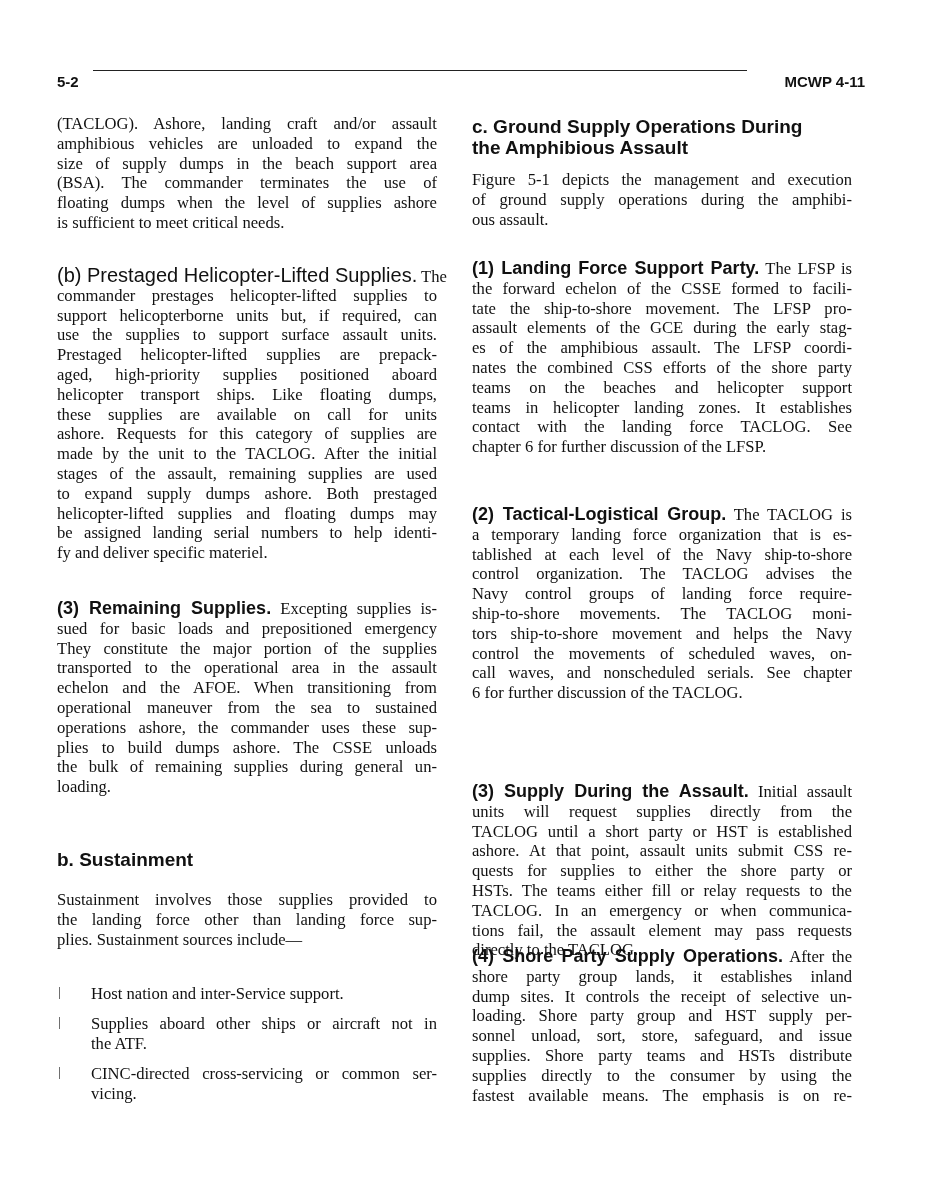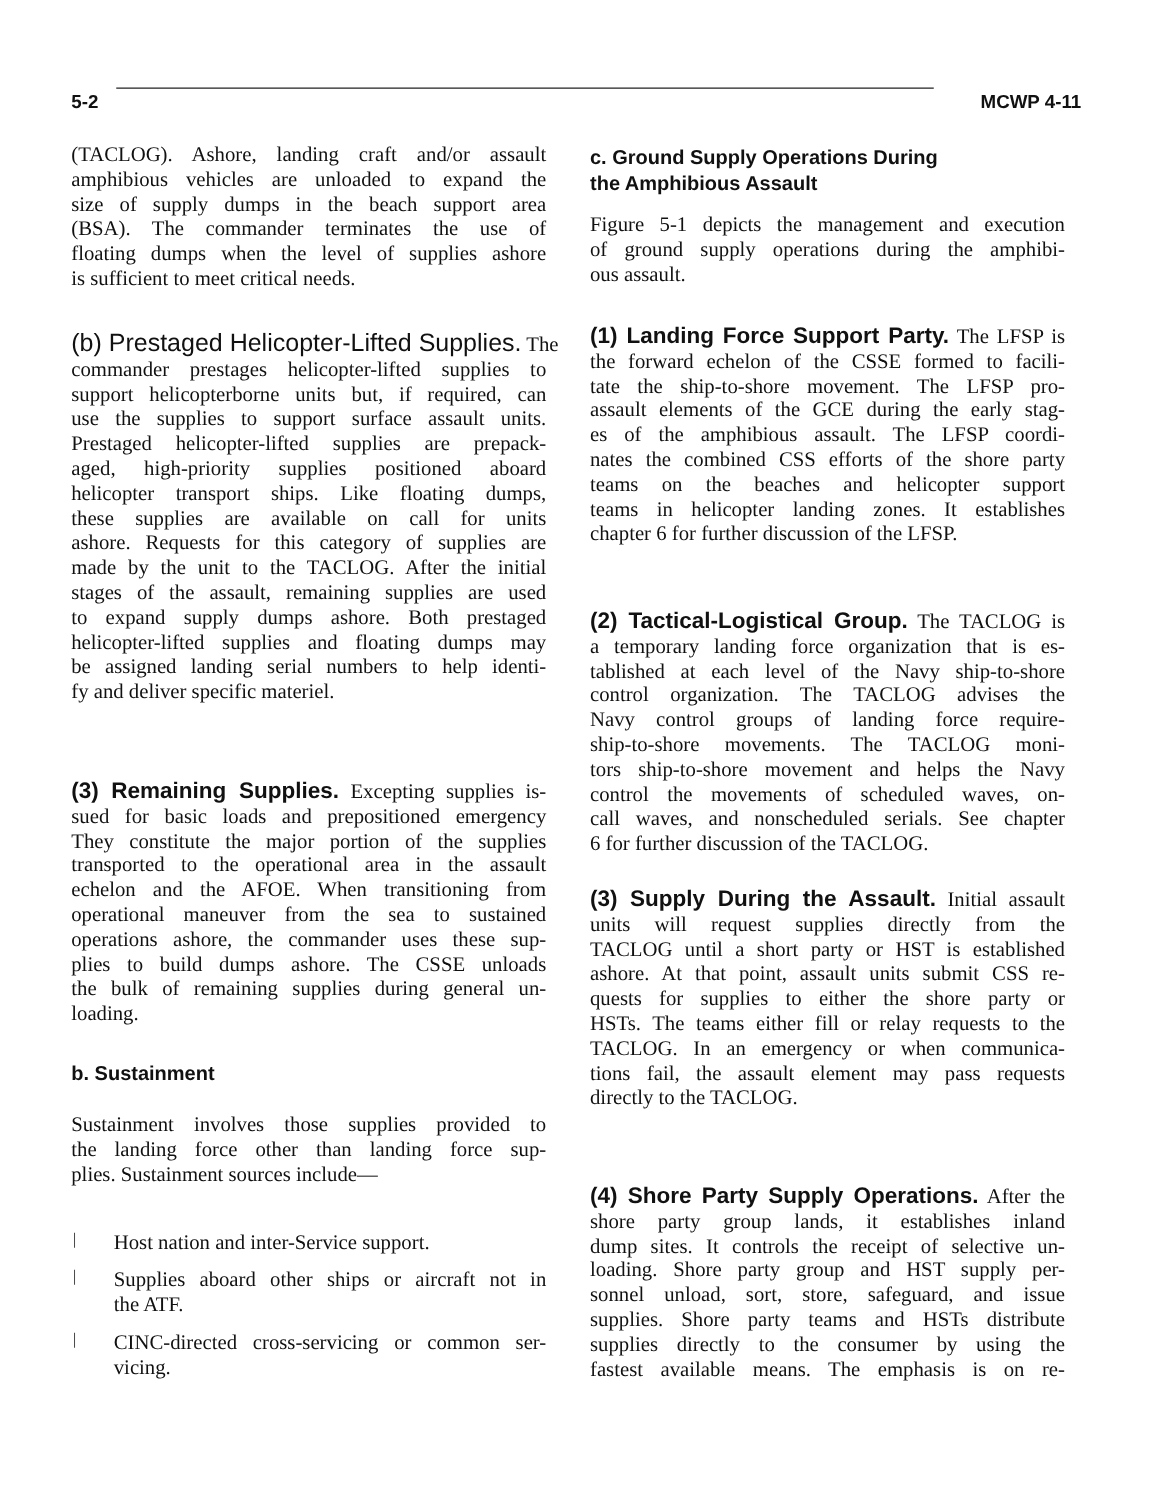"c. Ground Supply Operations During" .heading { font-size: 16px -> 19px }
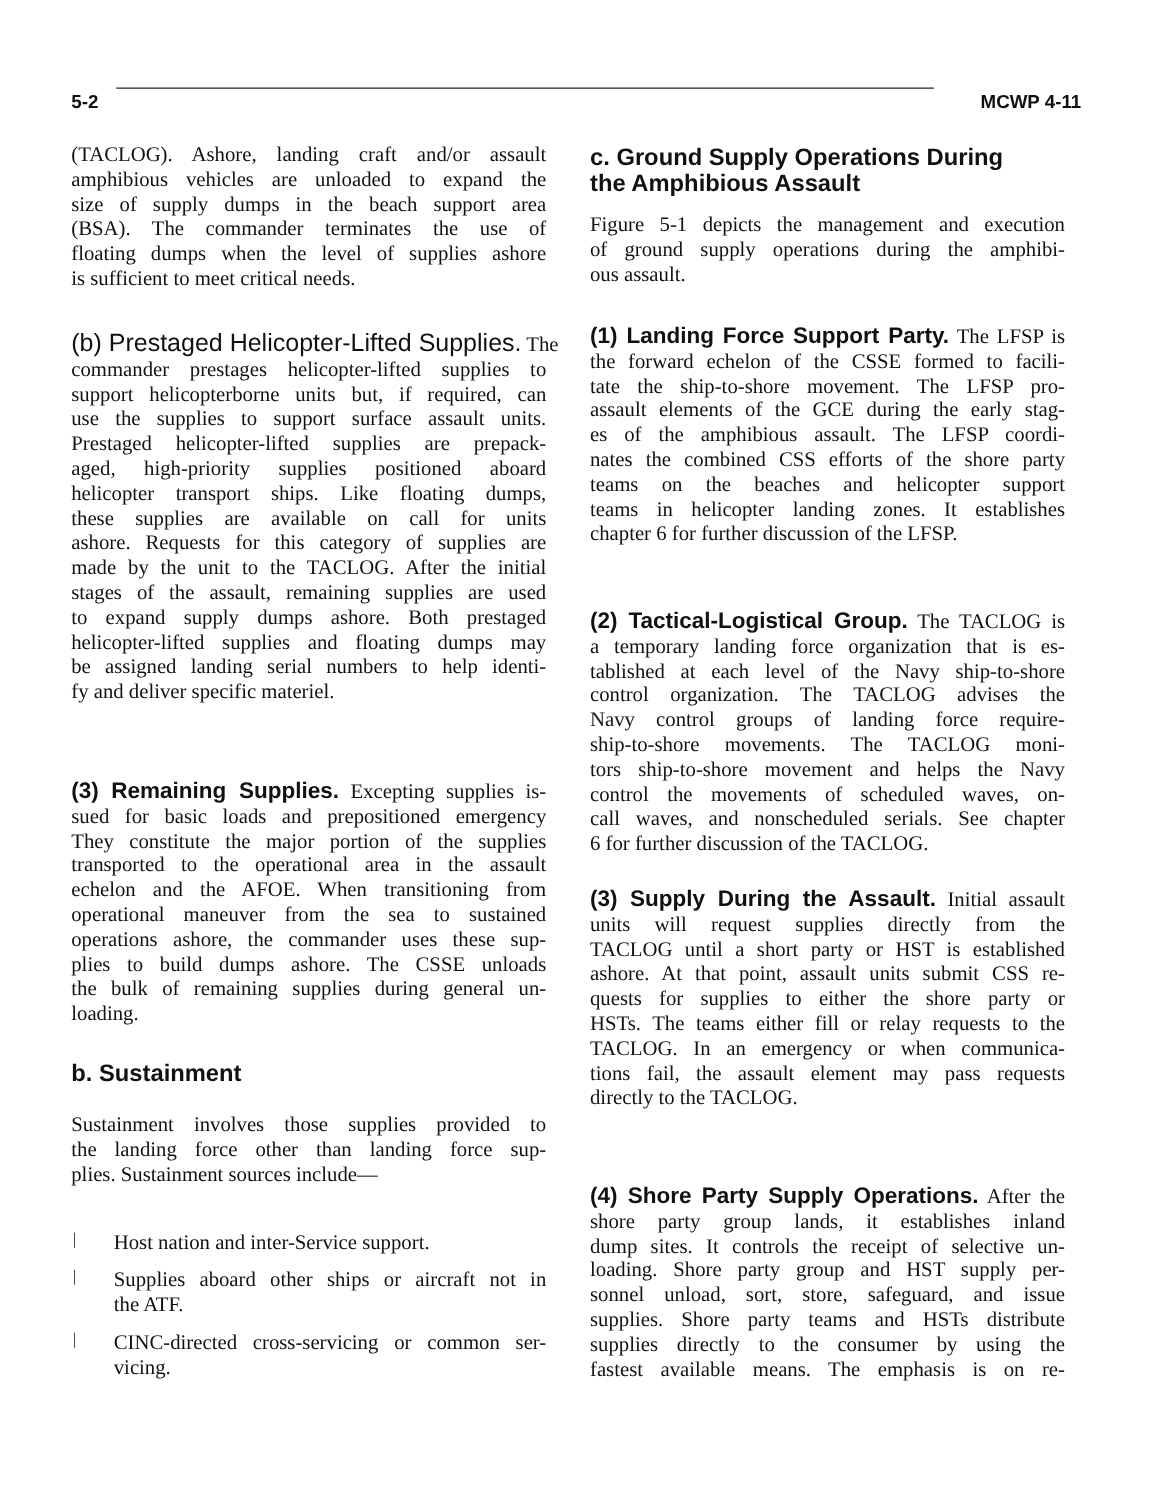"contact with the landing force" span.line { html: none -> <span>contact with the landing force TACLOG. See</span> }
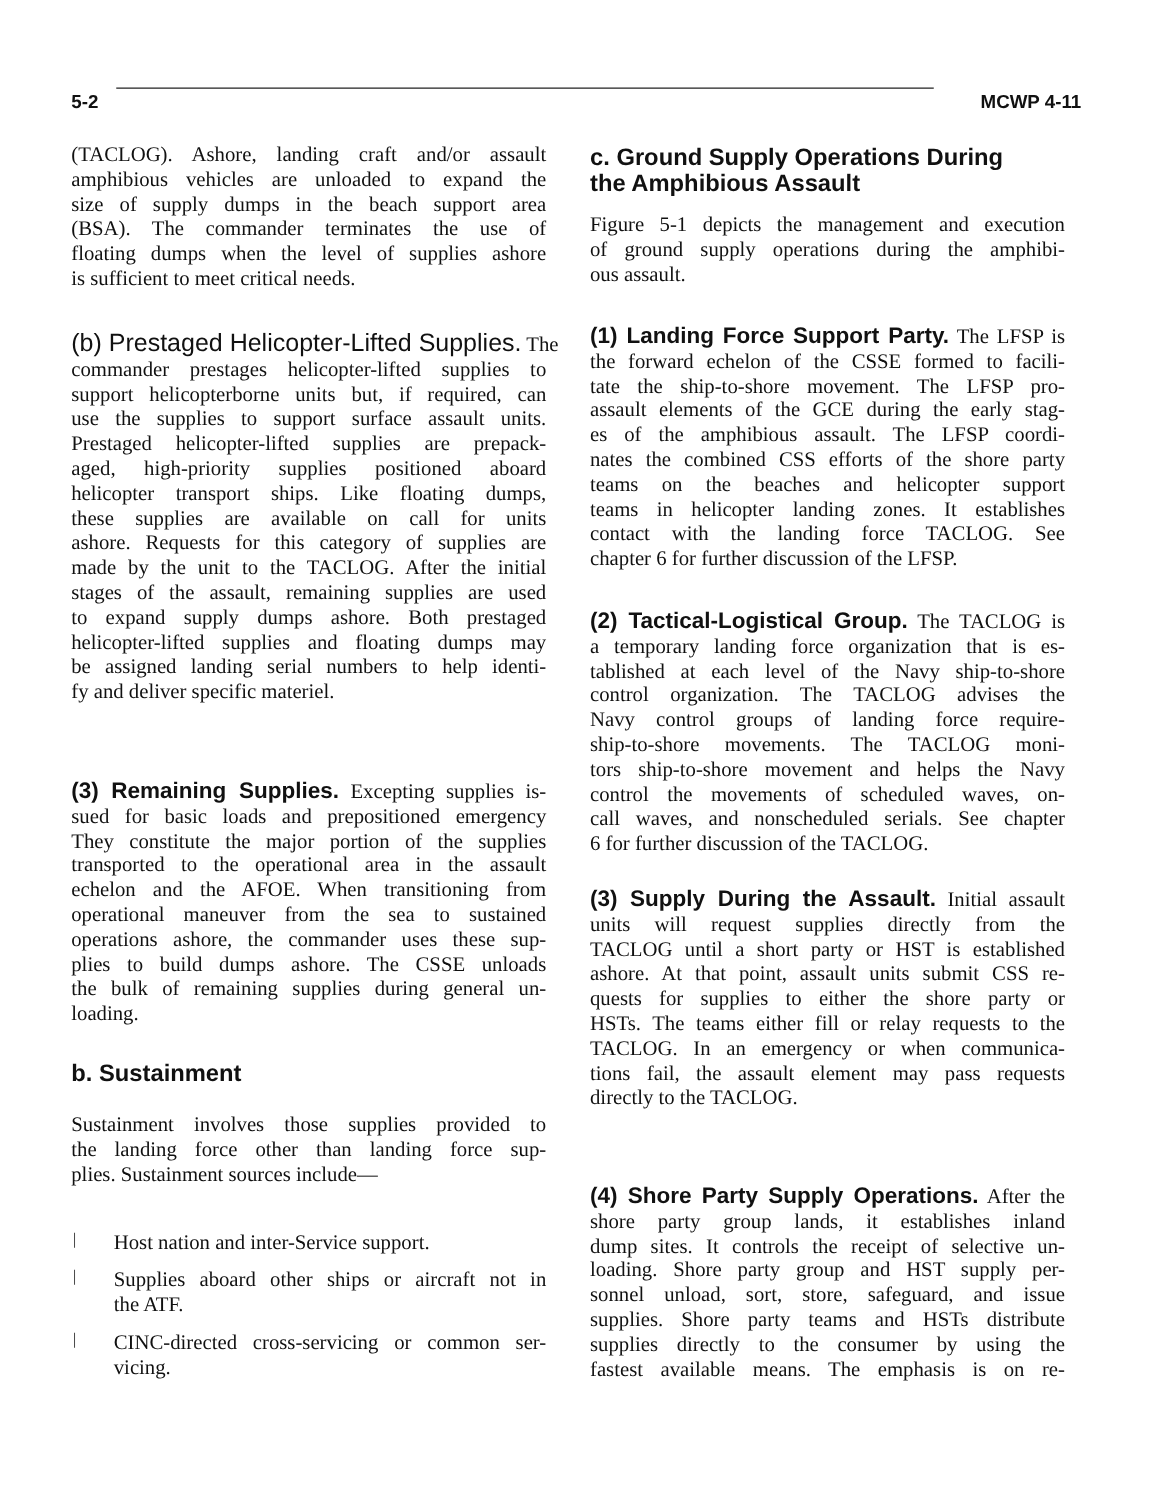"(2) Tactical-Logistical Group. The" div.block { top: 373px -> 391px }
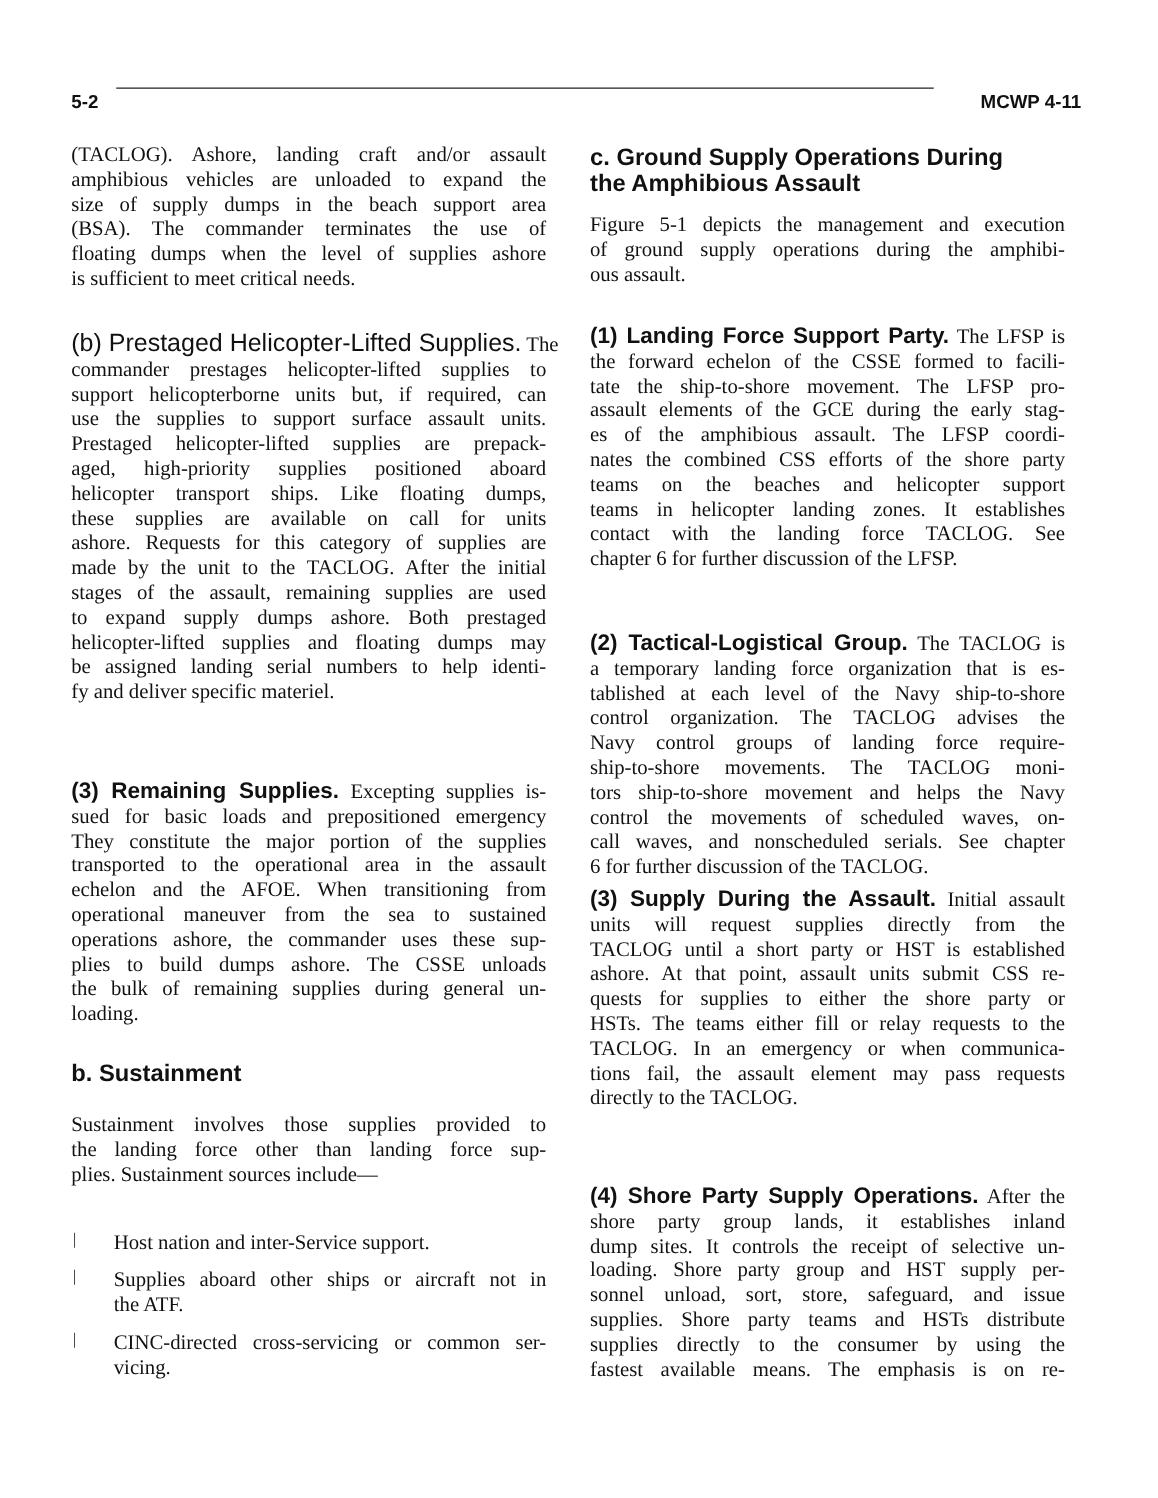"(3) Remaining Supplies. Excepting" div.block { top: 509px -> 485px }
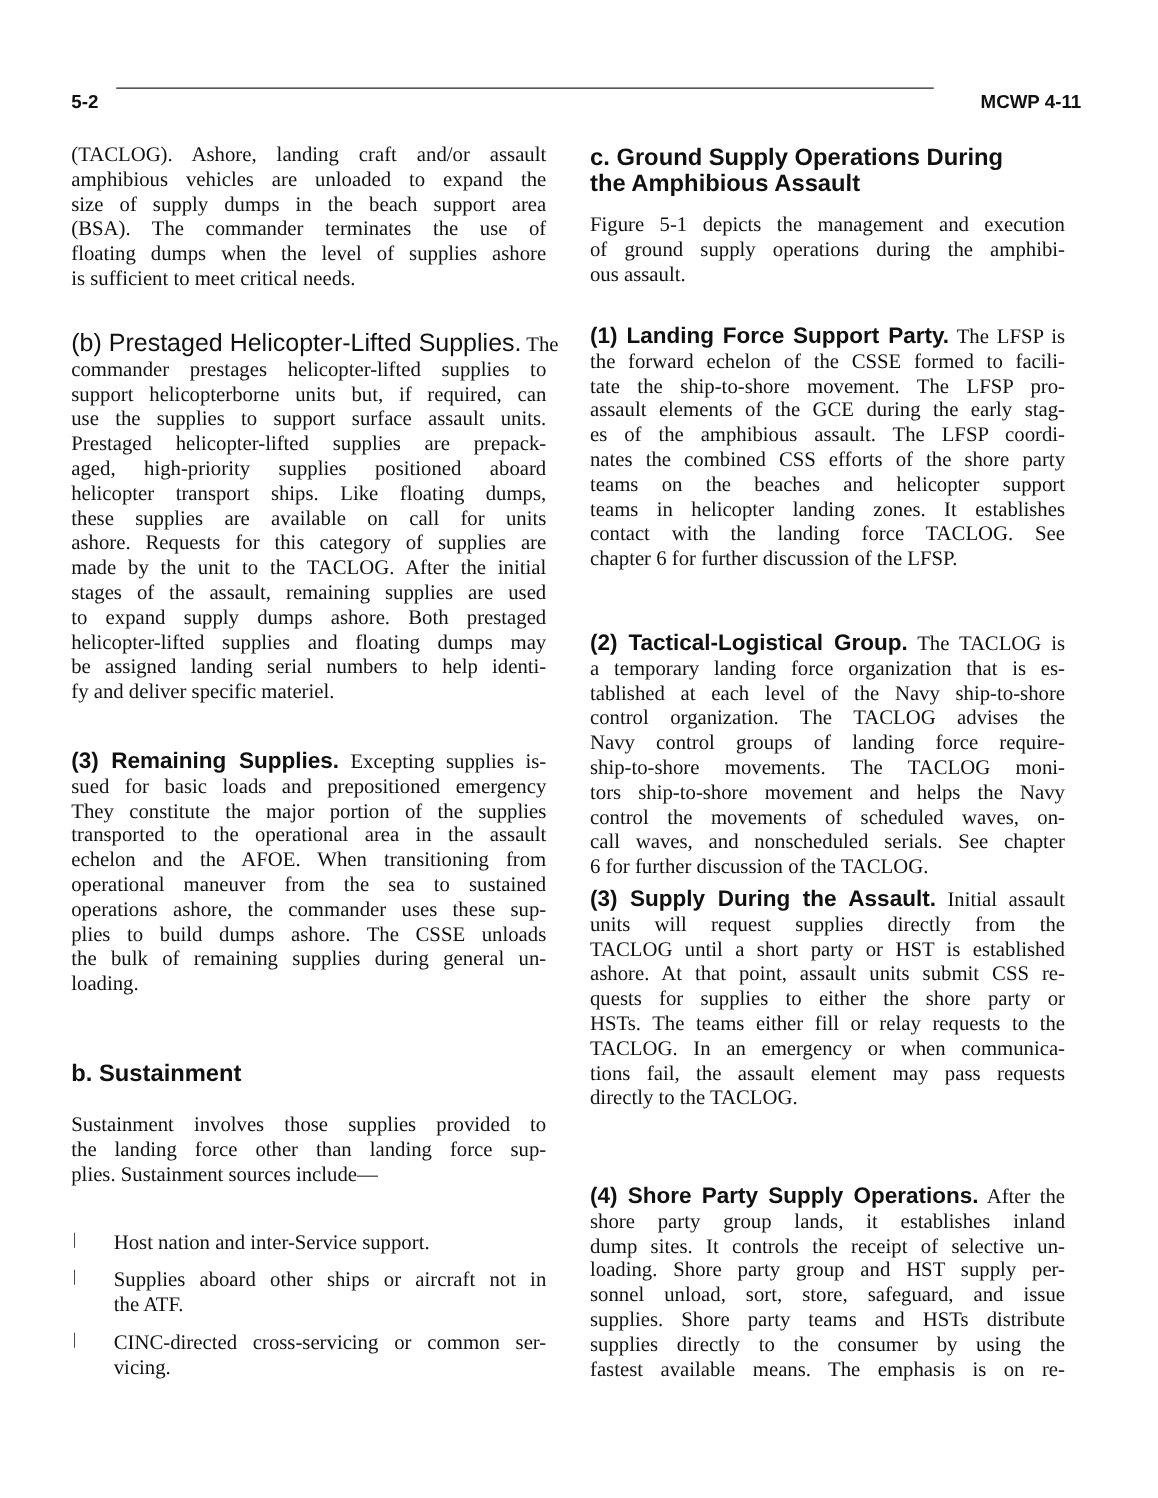"(3) Supply During the Assault." div.block { top: 596px -> 668px }
